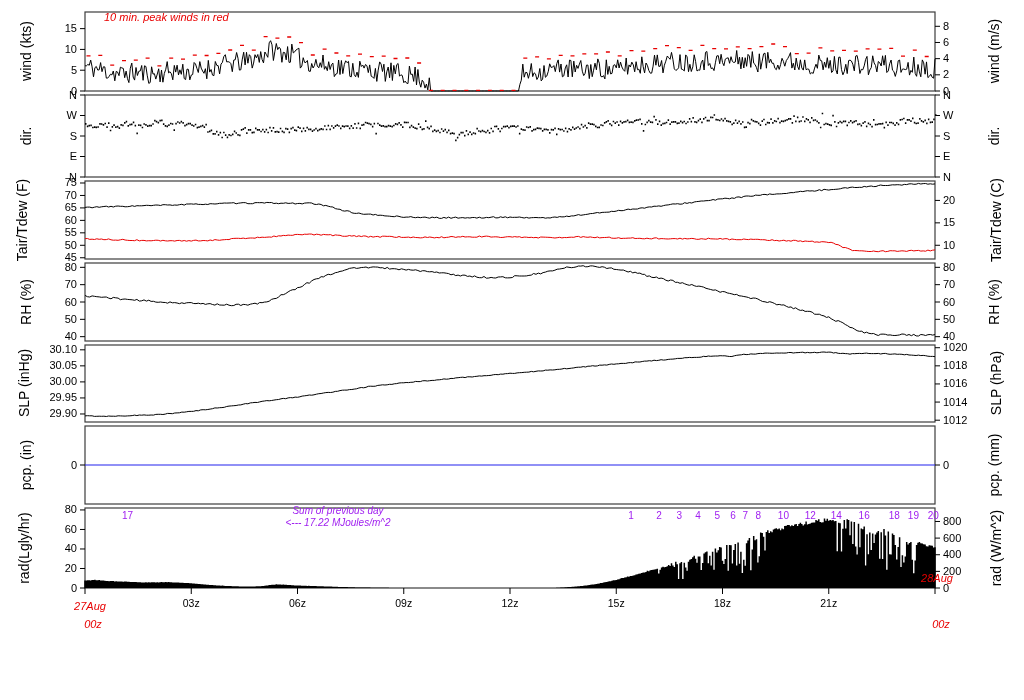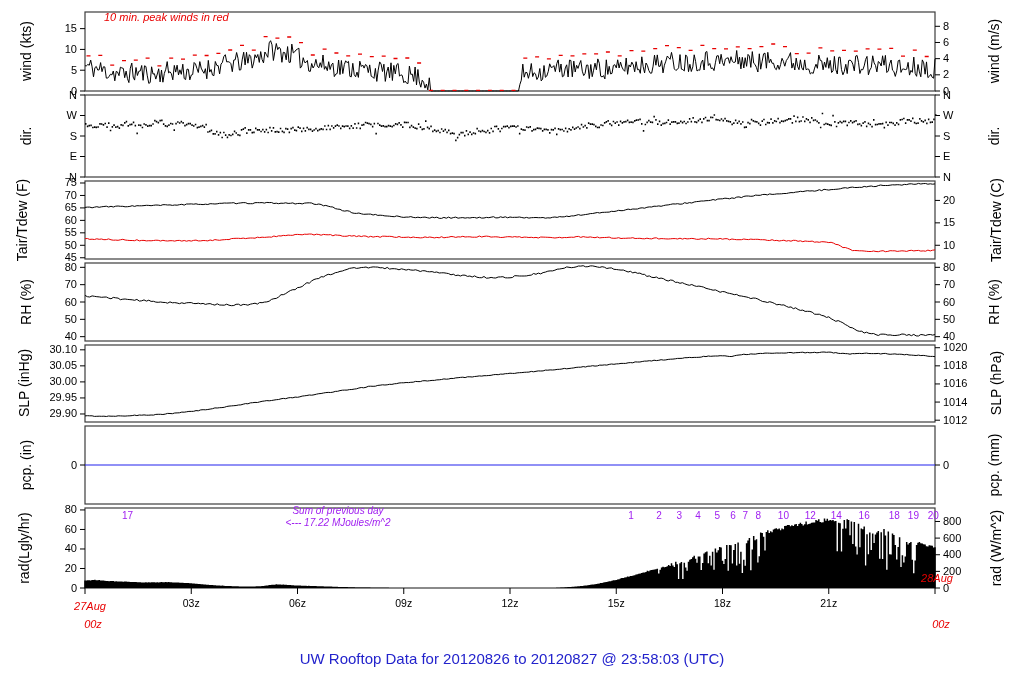"UW Rooftop Data for 20120826" div { html: <div>UW Rooftop Data for 20120826 to 20120827 @ 23:58:03 (UTC)</div> -> none }
